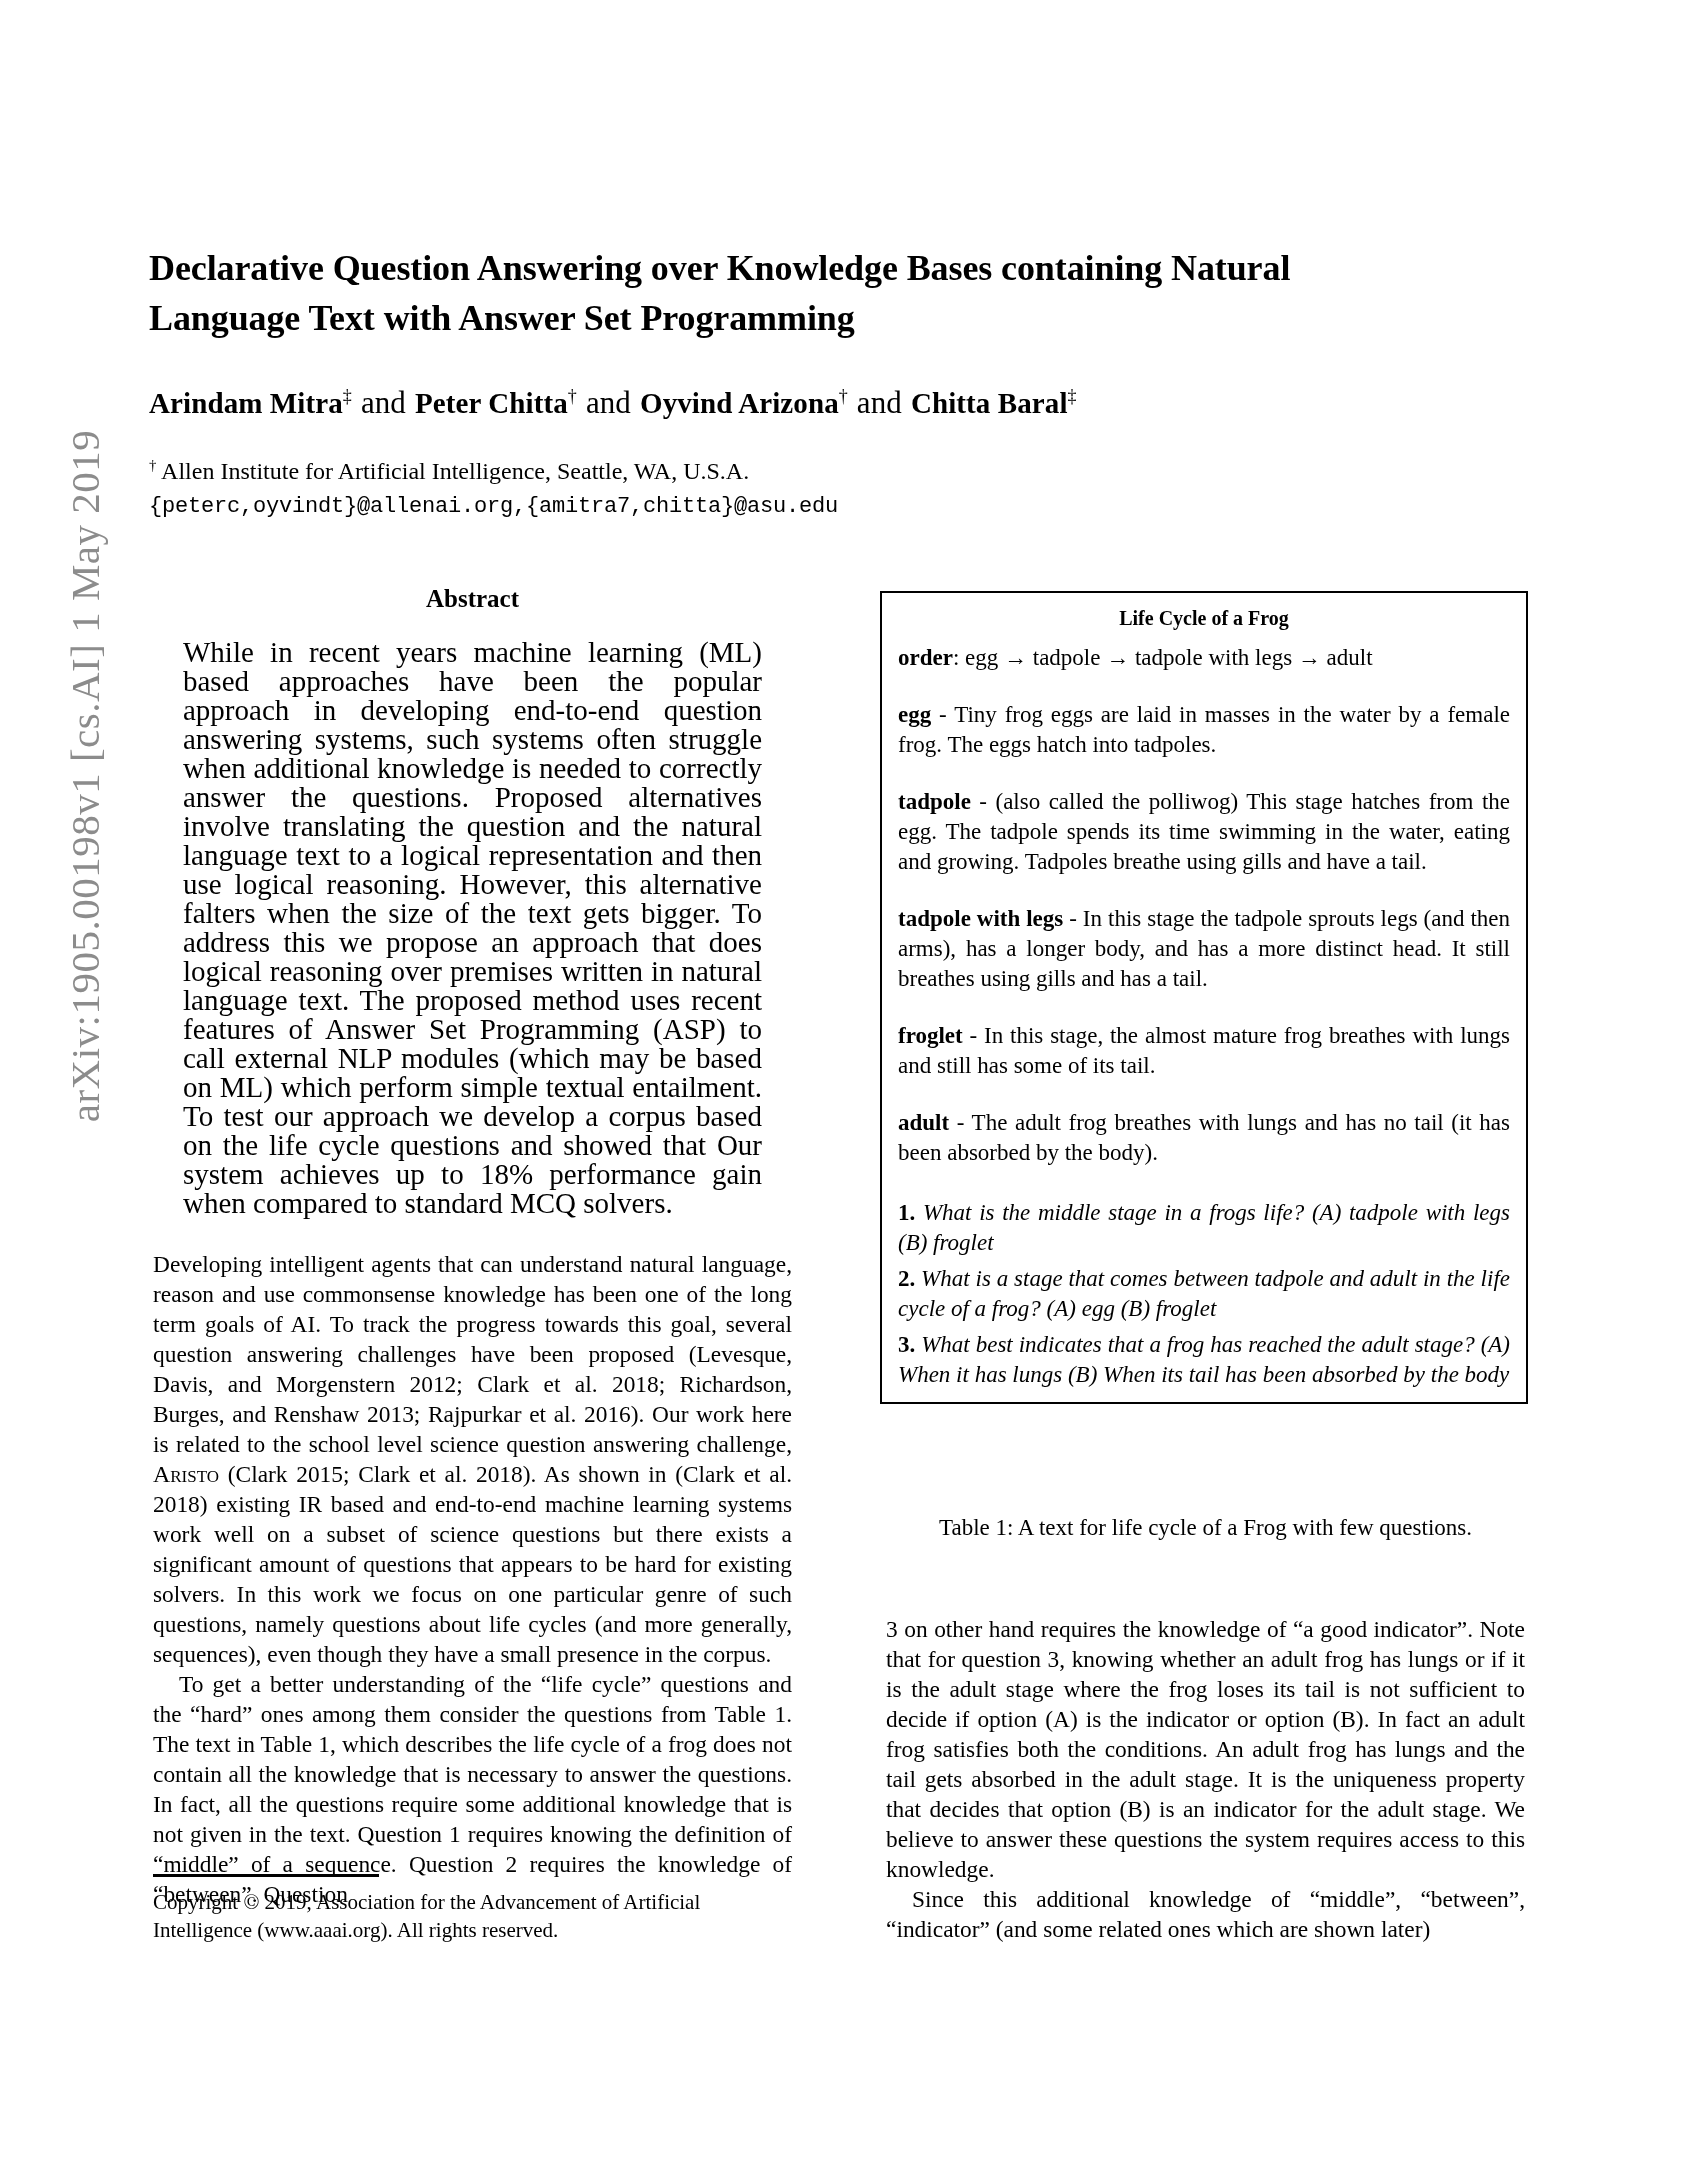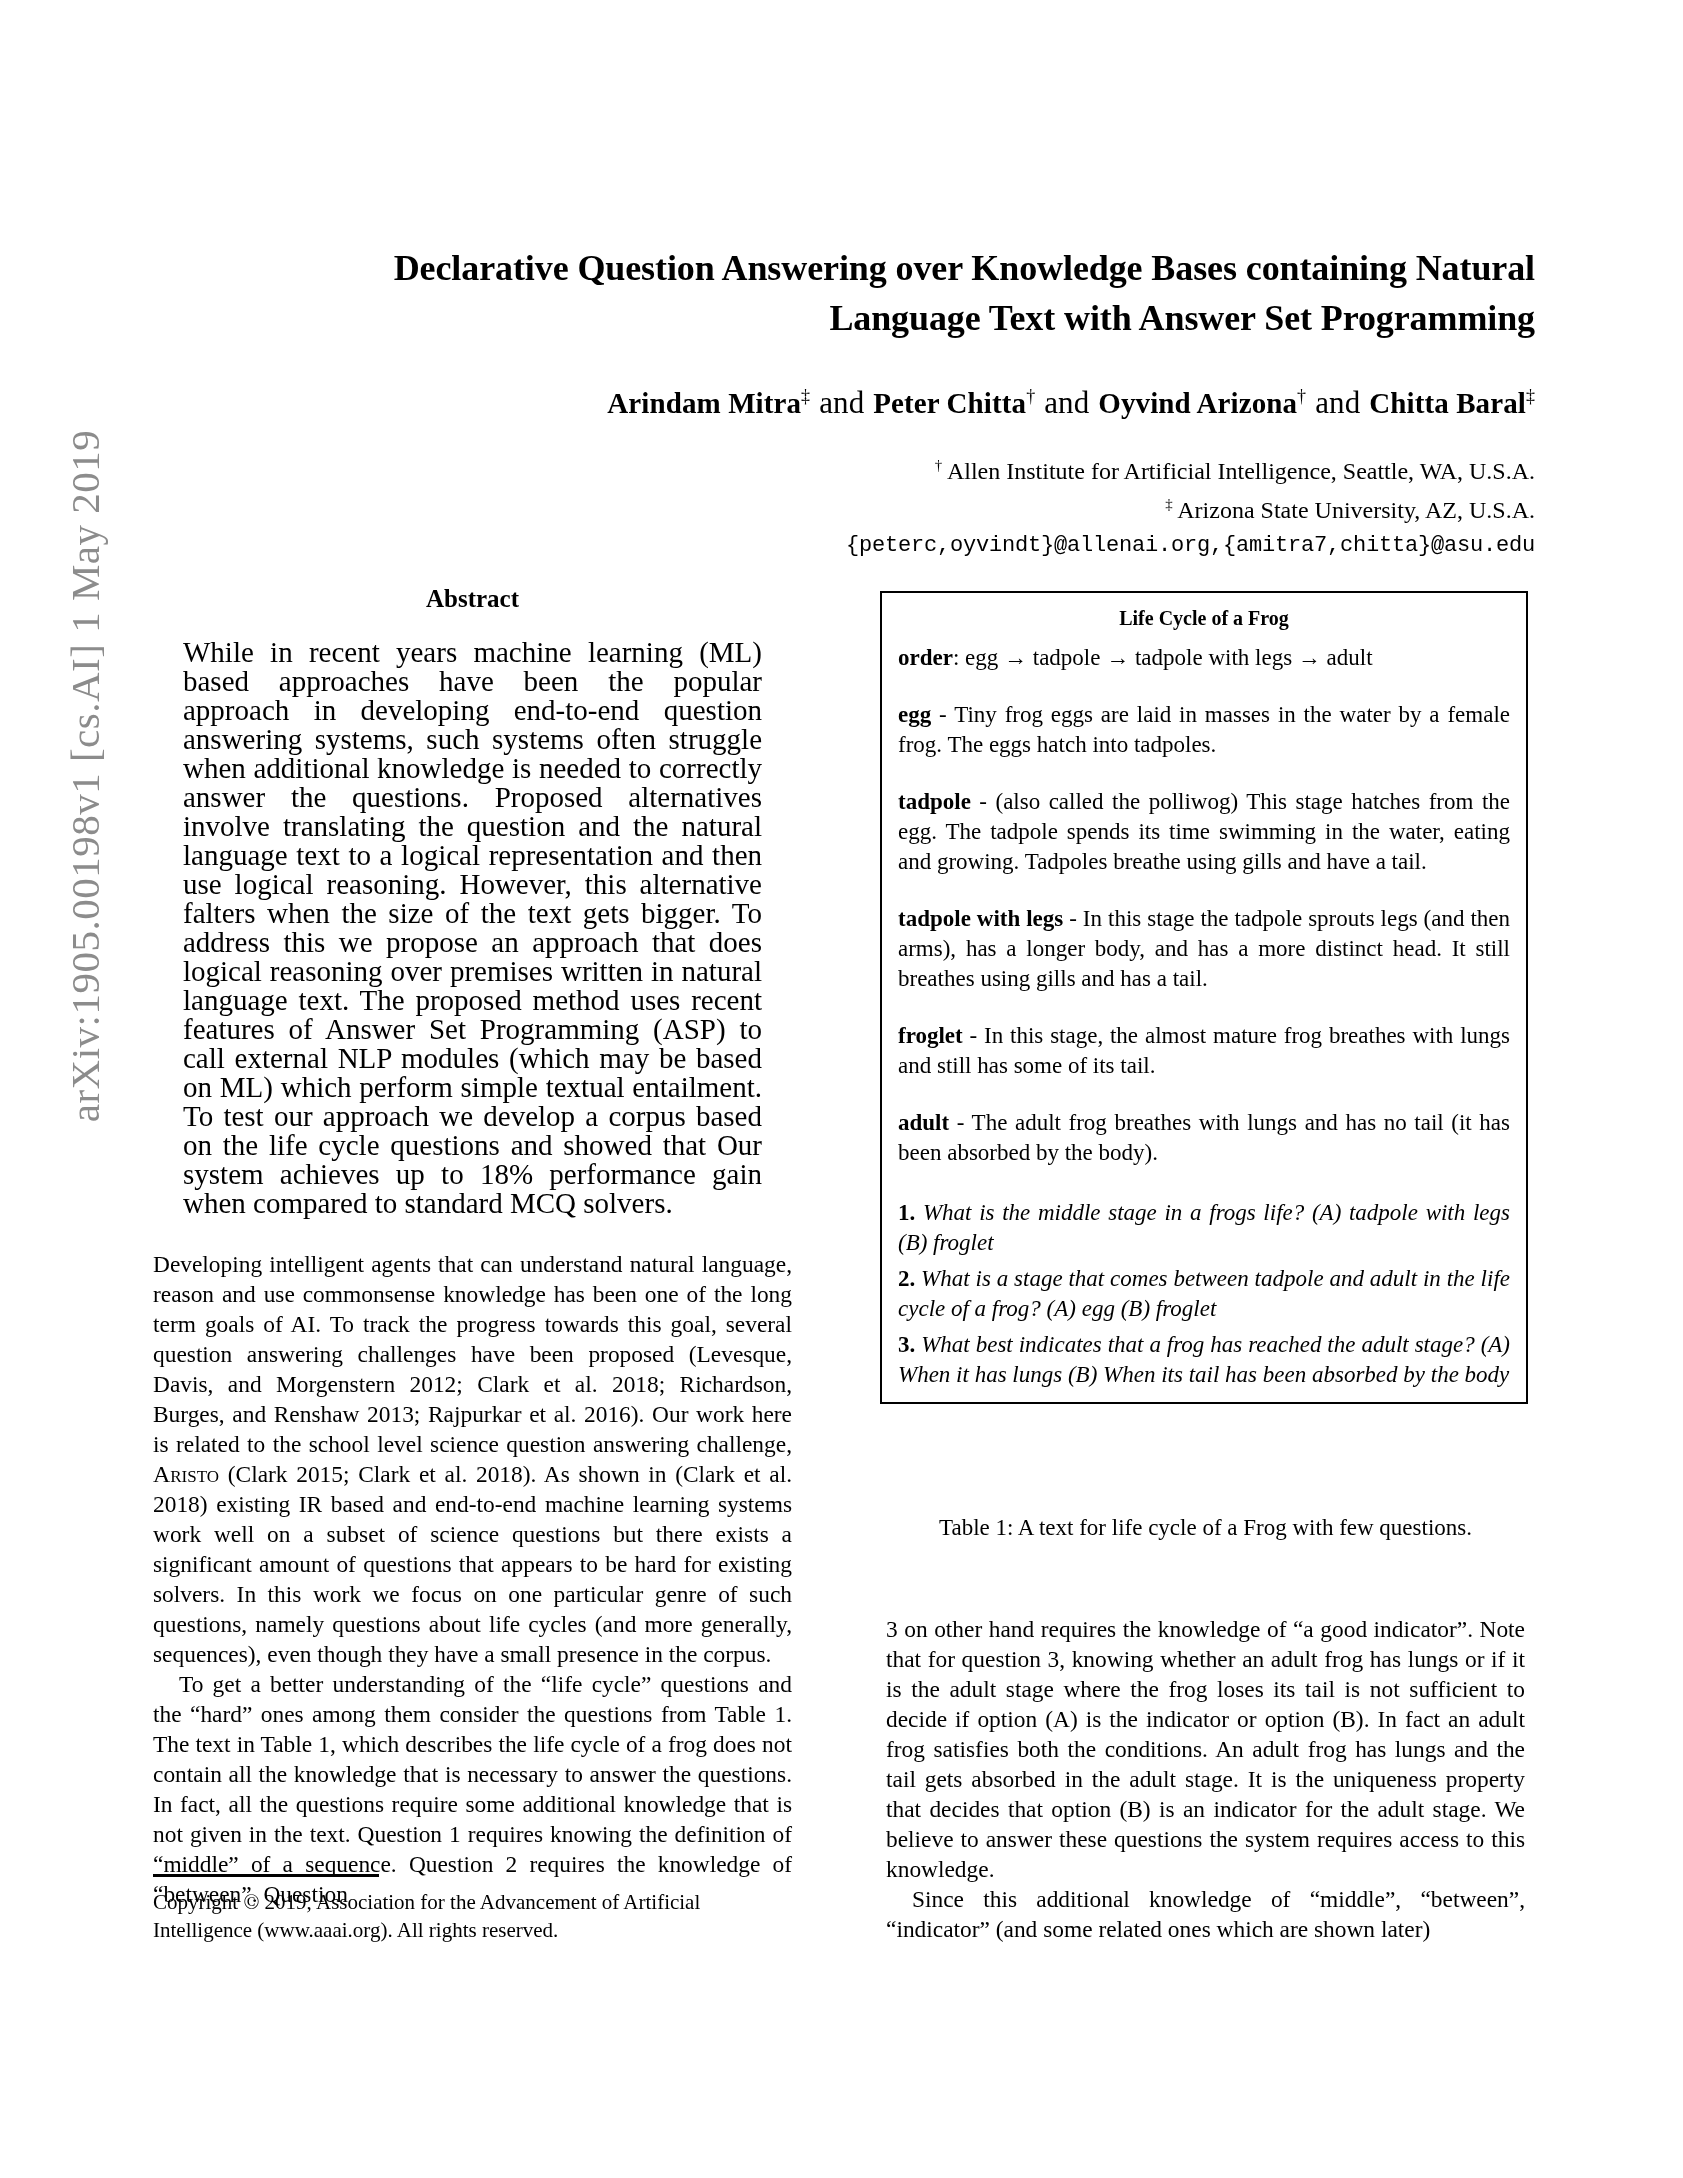"Declarative Question Answering over" .title-block { text-align: right -> left }
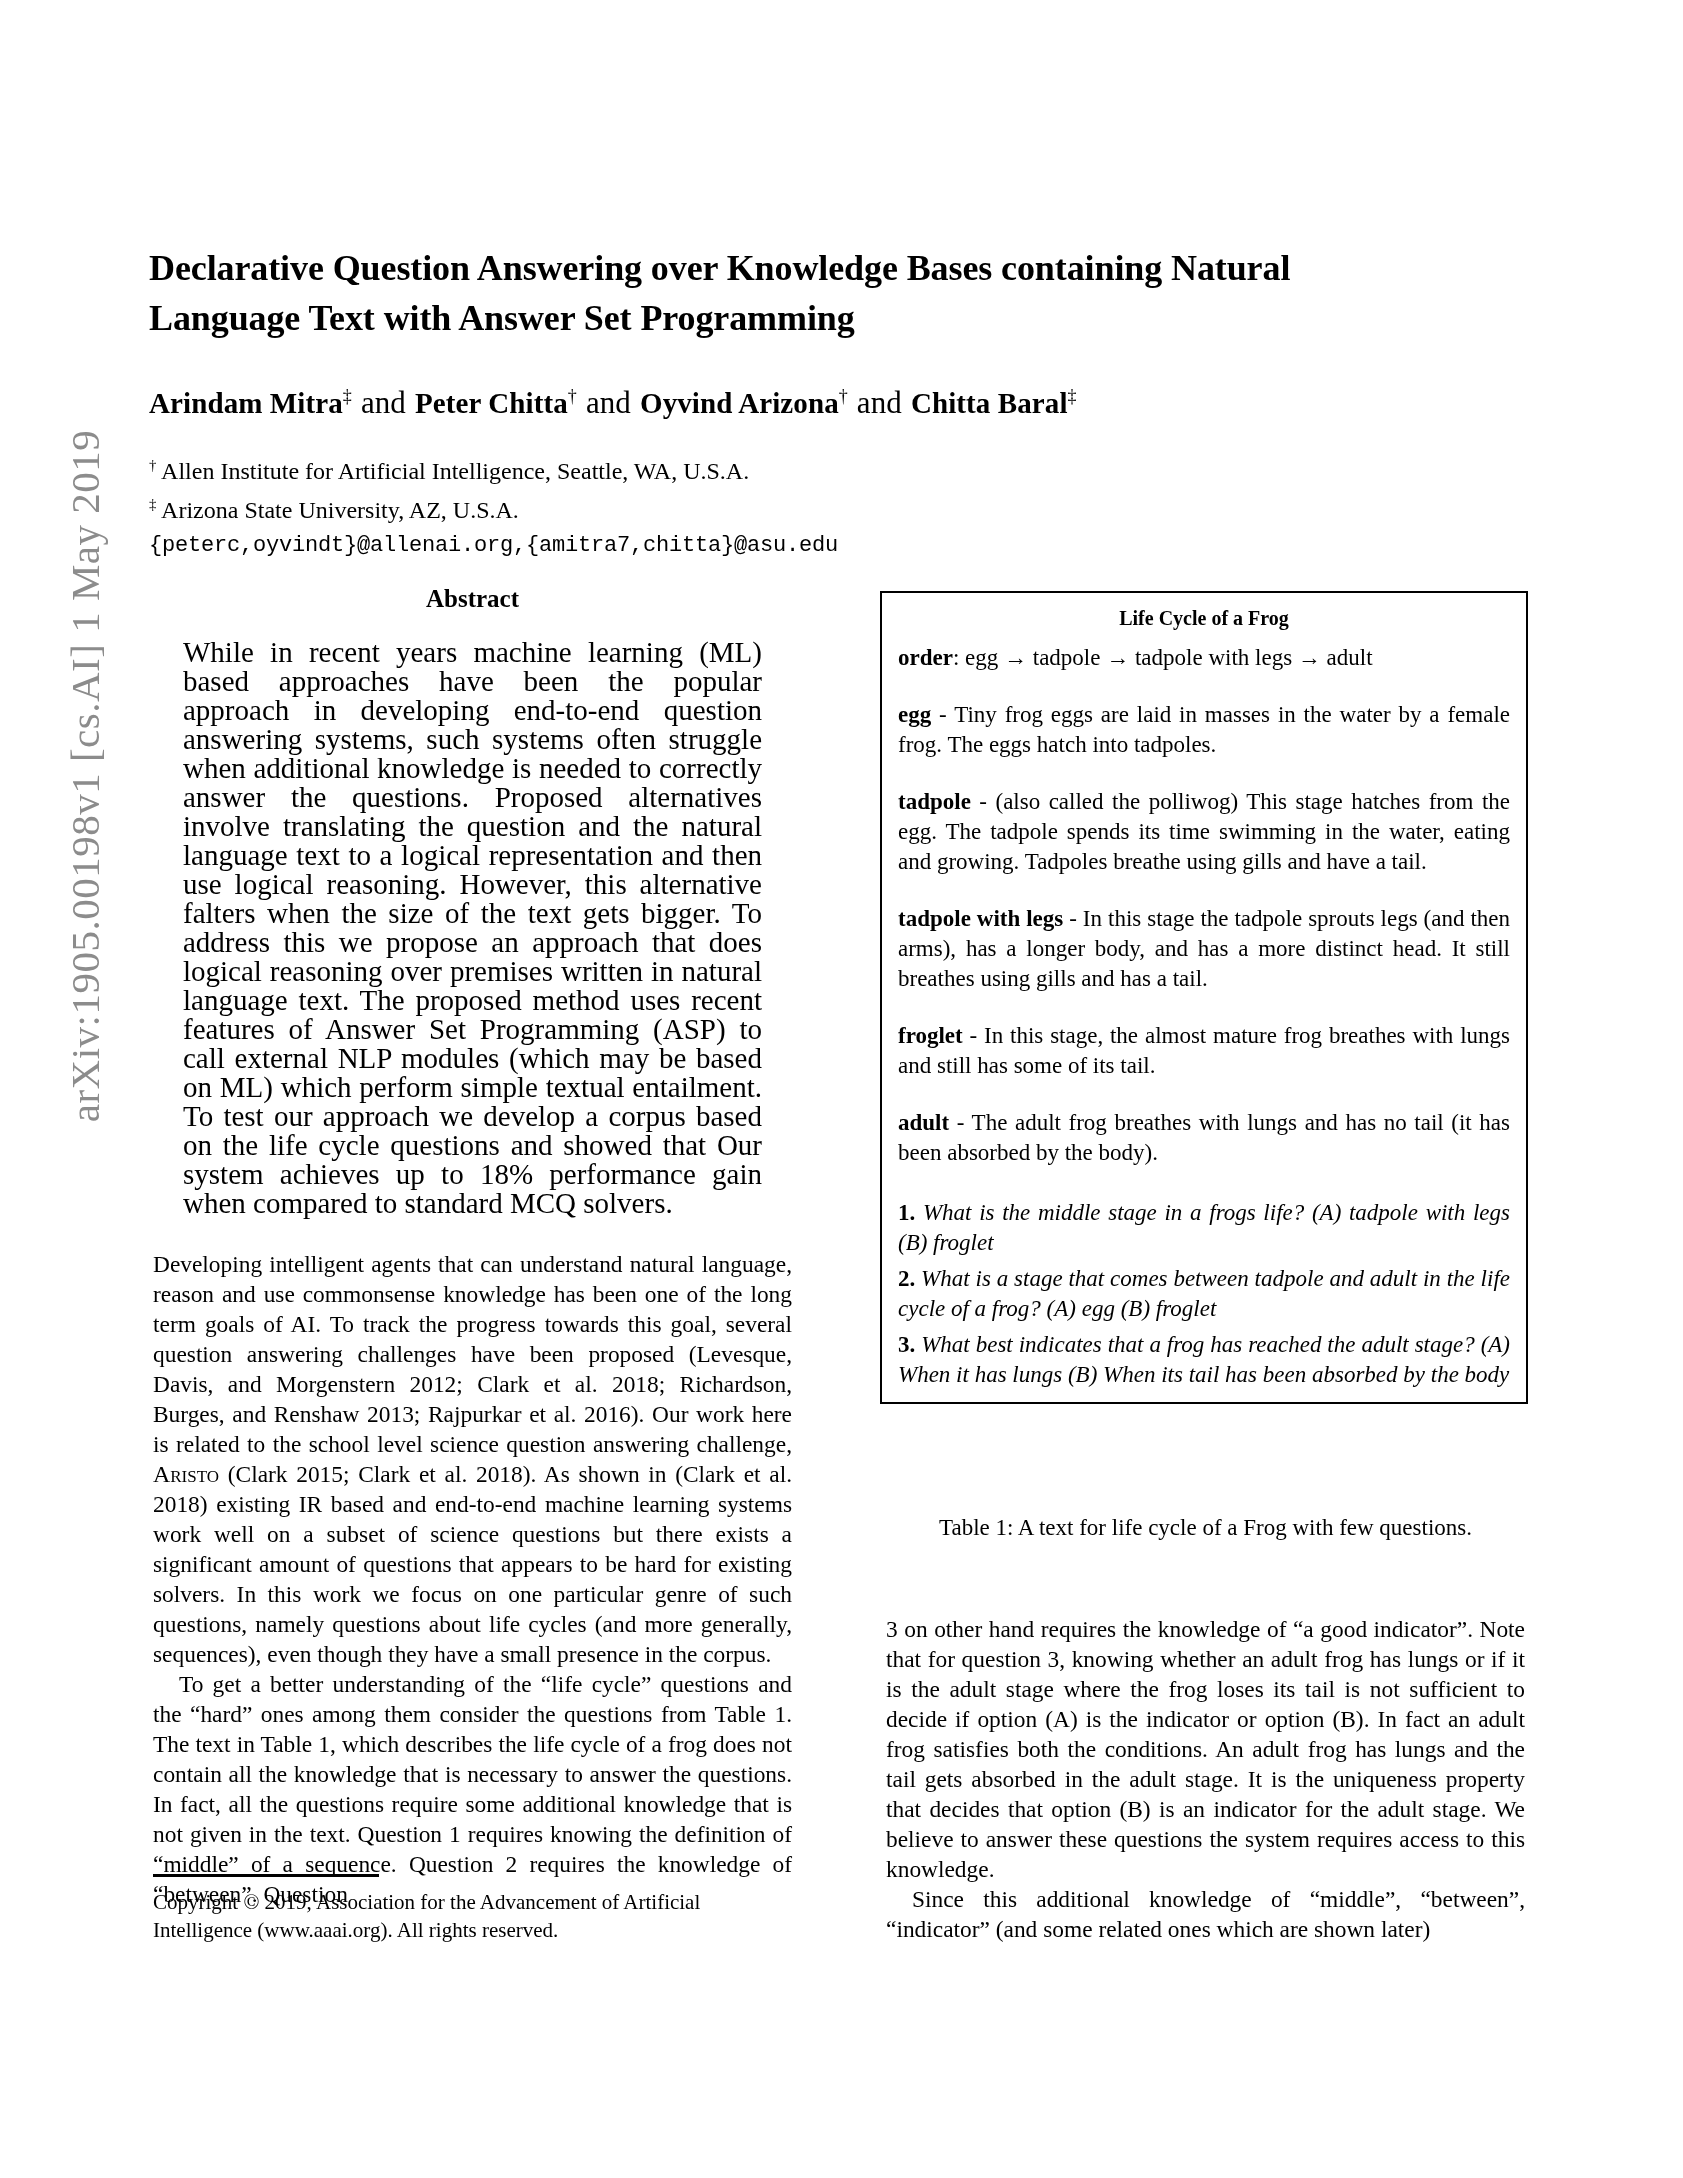"‡ Arizona State University, AZ," div { html: <div><sup>‡</sup><span> Arizona State University, AZ, U.S.A.</span></div> -> none }
